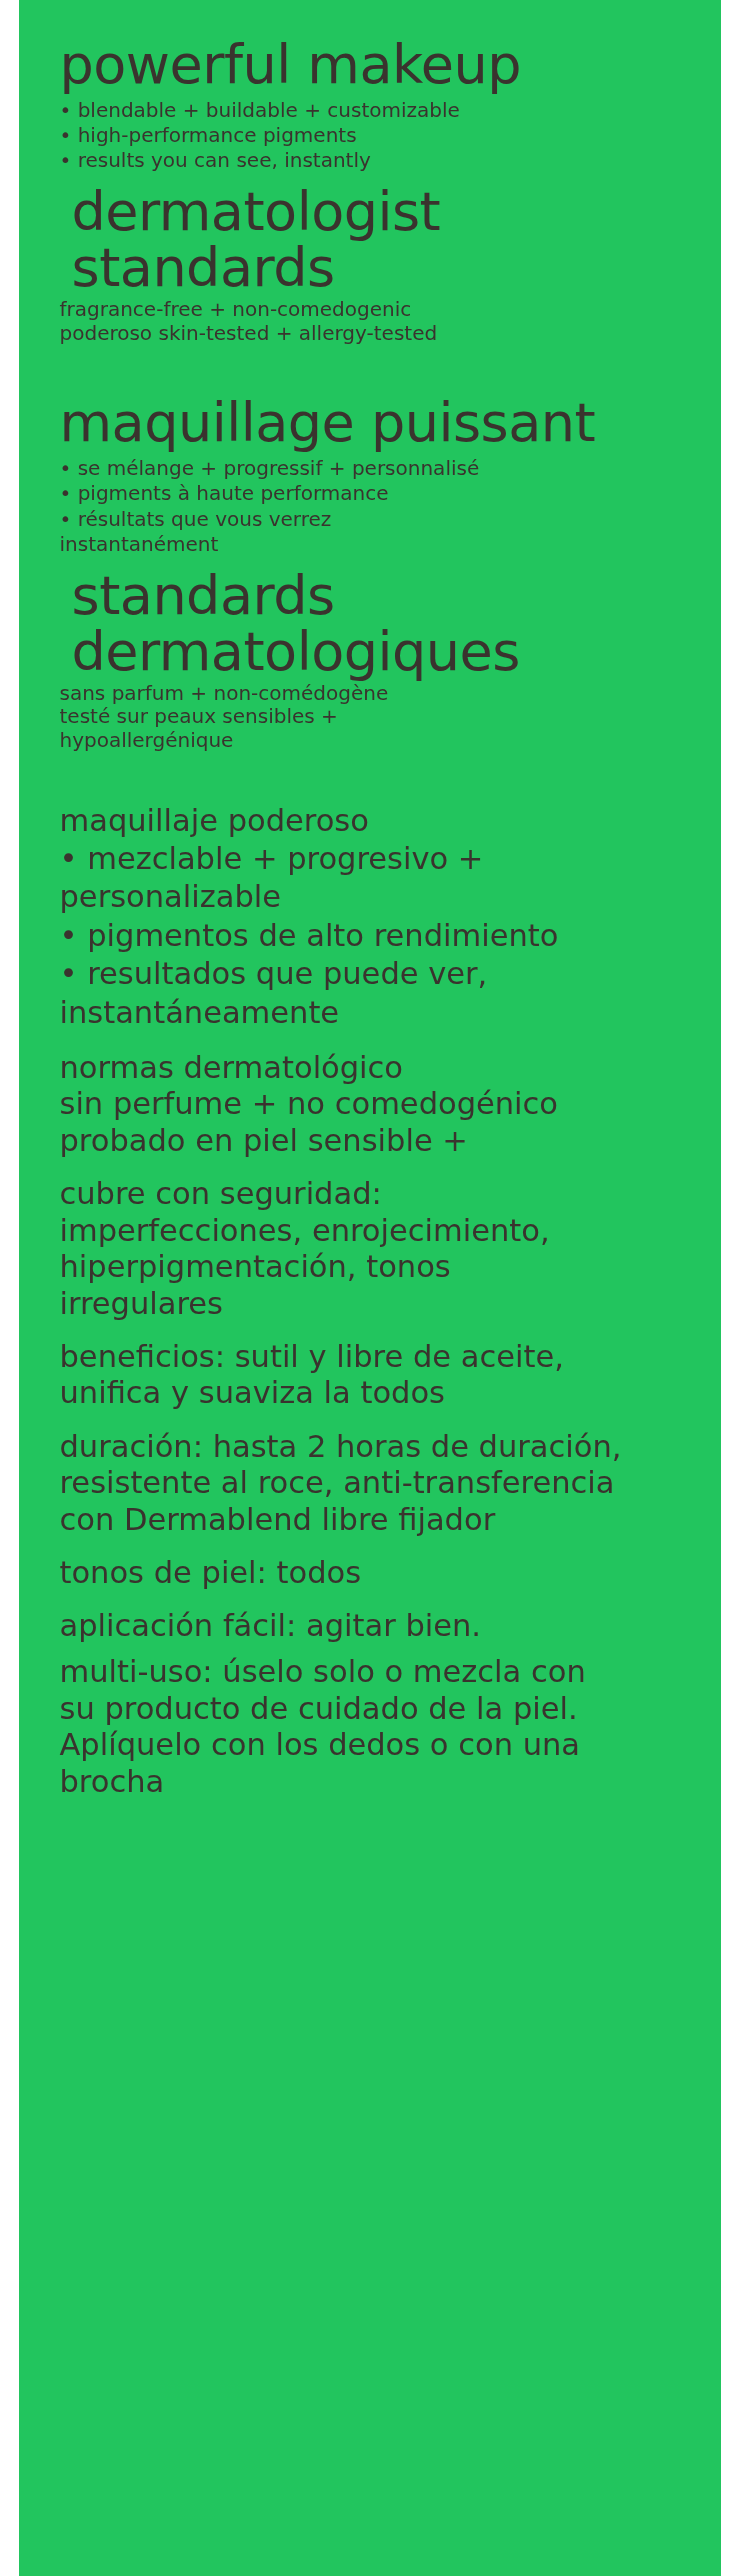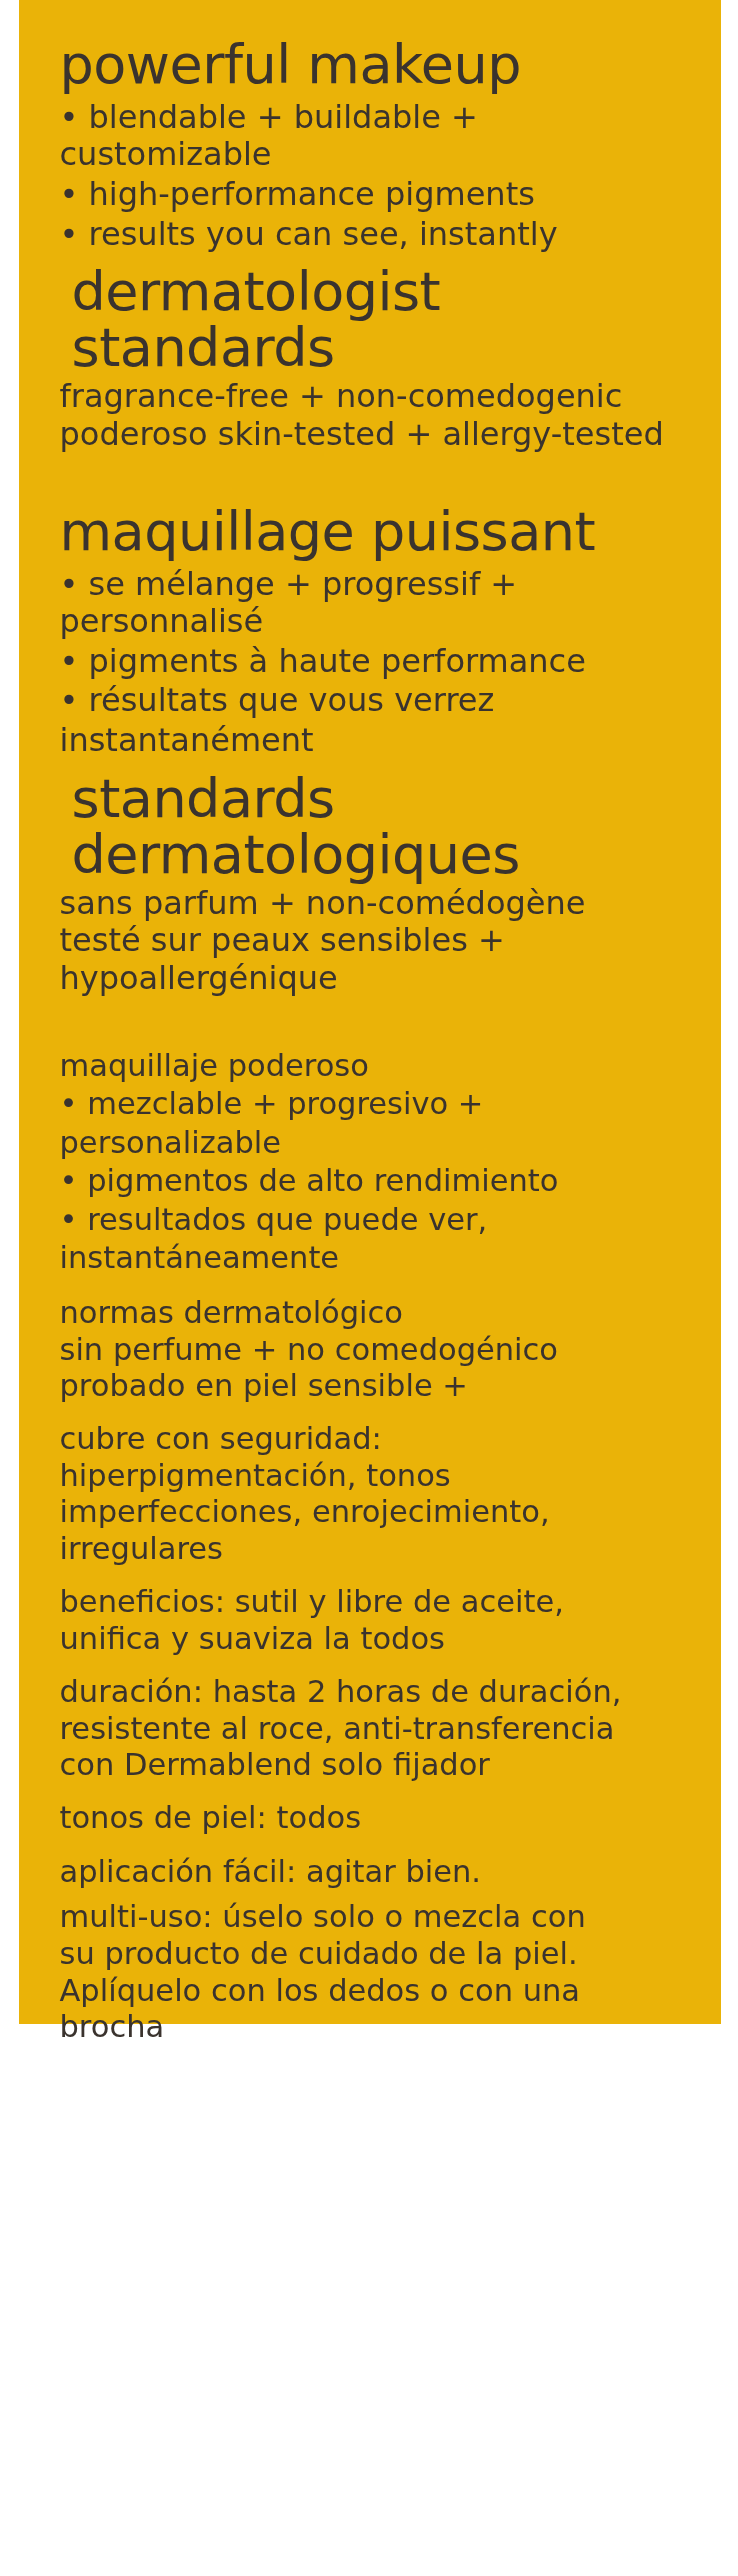"powerful makeup" .panel { background: #eab308 -> #22c55e; height: 2024px -> 2576px }
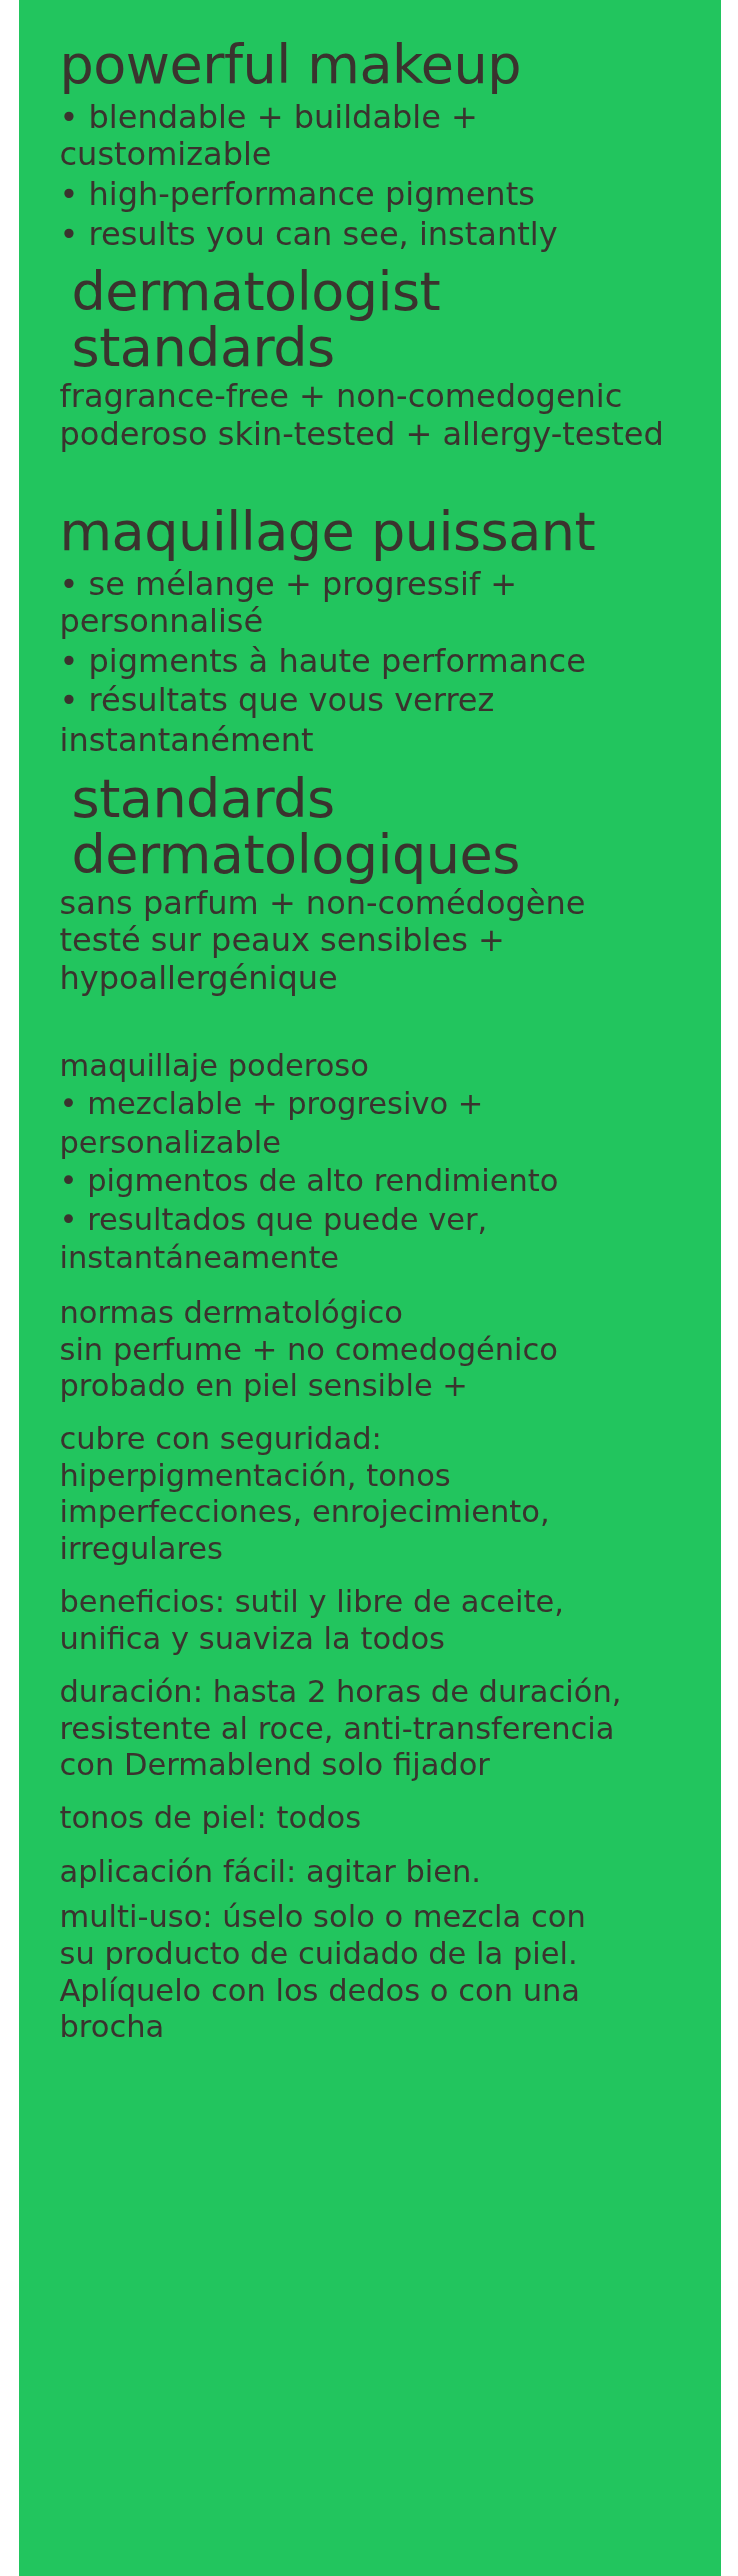"• blendable + buildable +" .body-line { font-size: 32px -> 20px }
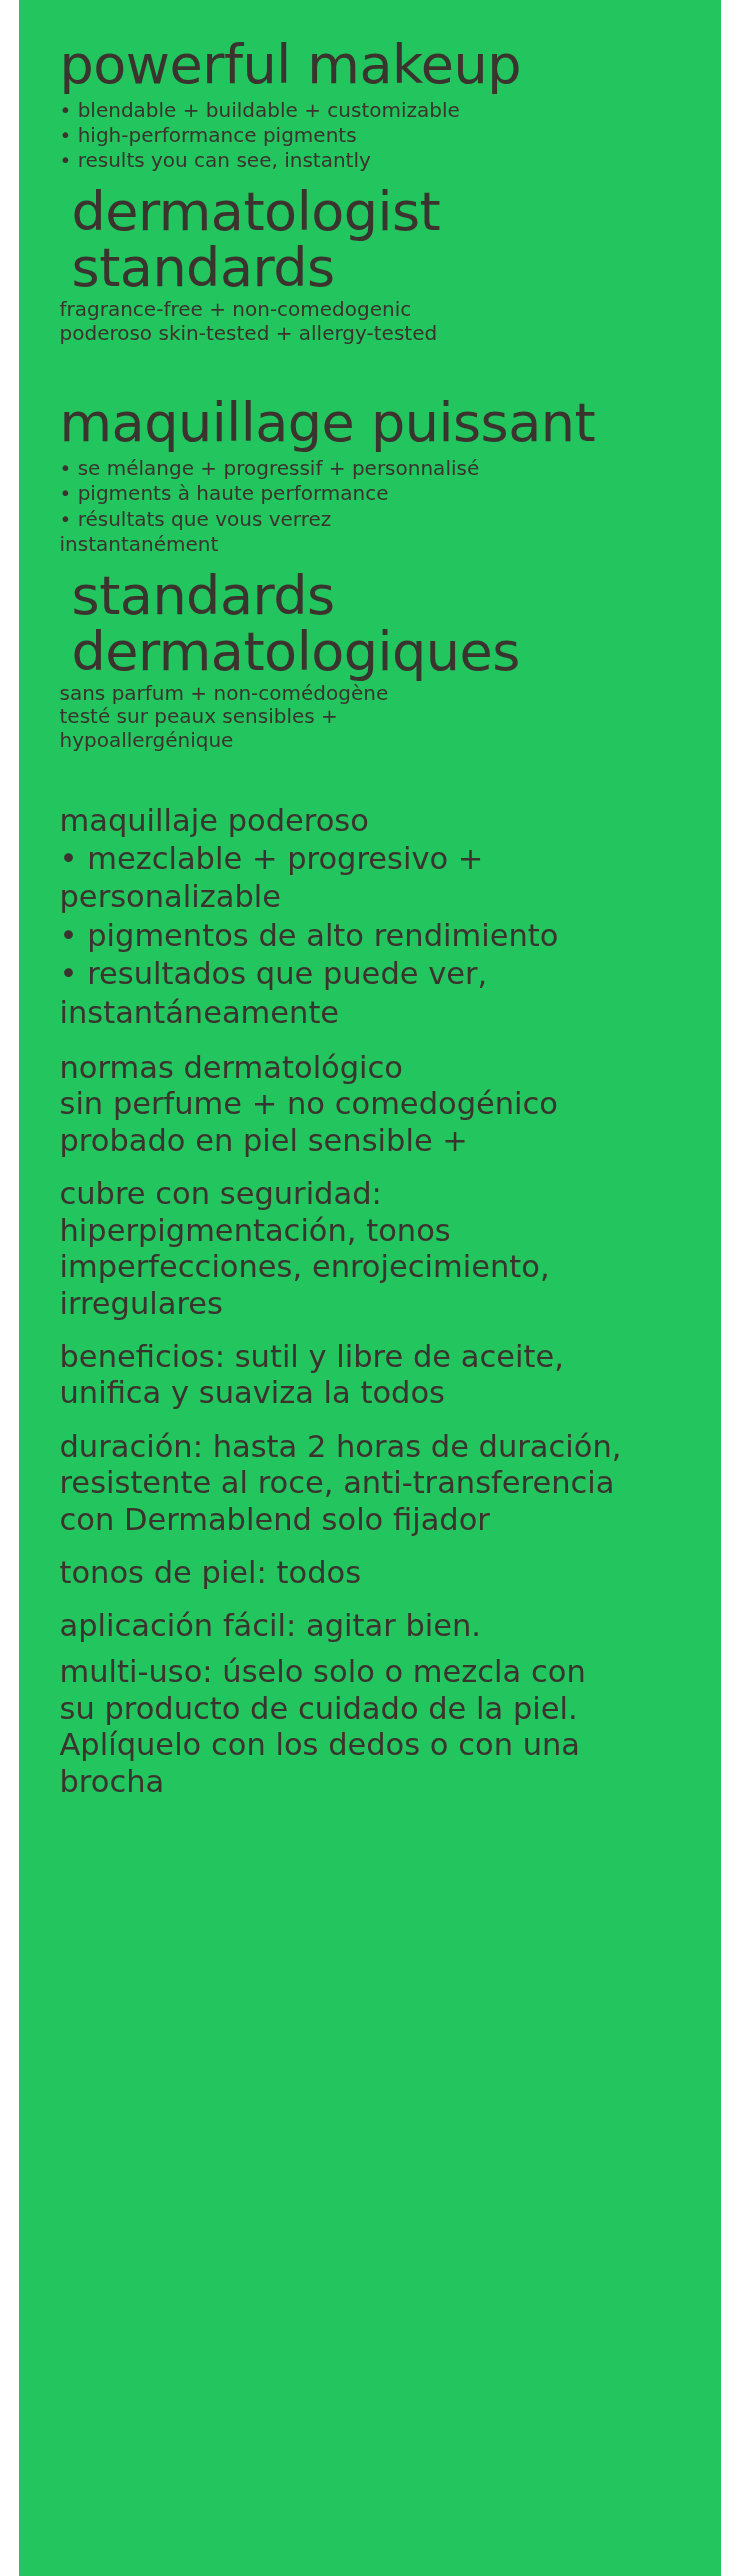"hiperpigmentación, tonos" p.body-line { order: before "imperfecciones, enrojecimiento," -> after "imperfecciones, enrojecimiento," }
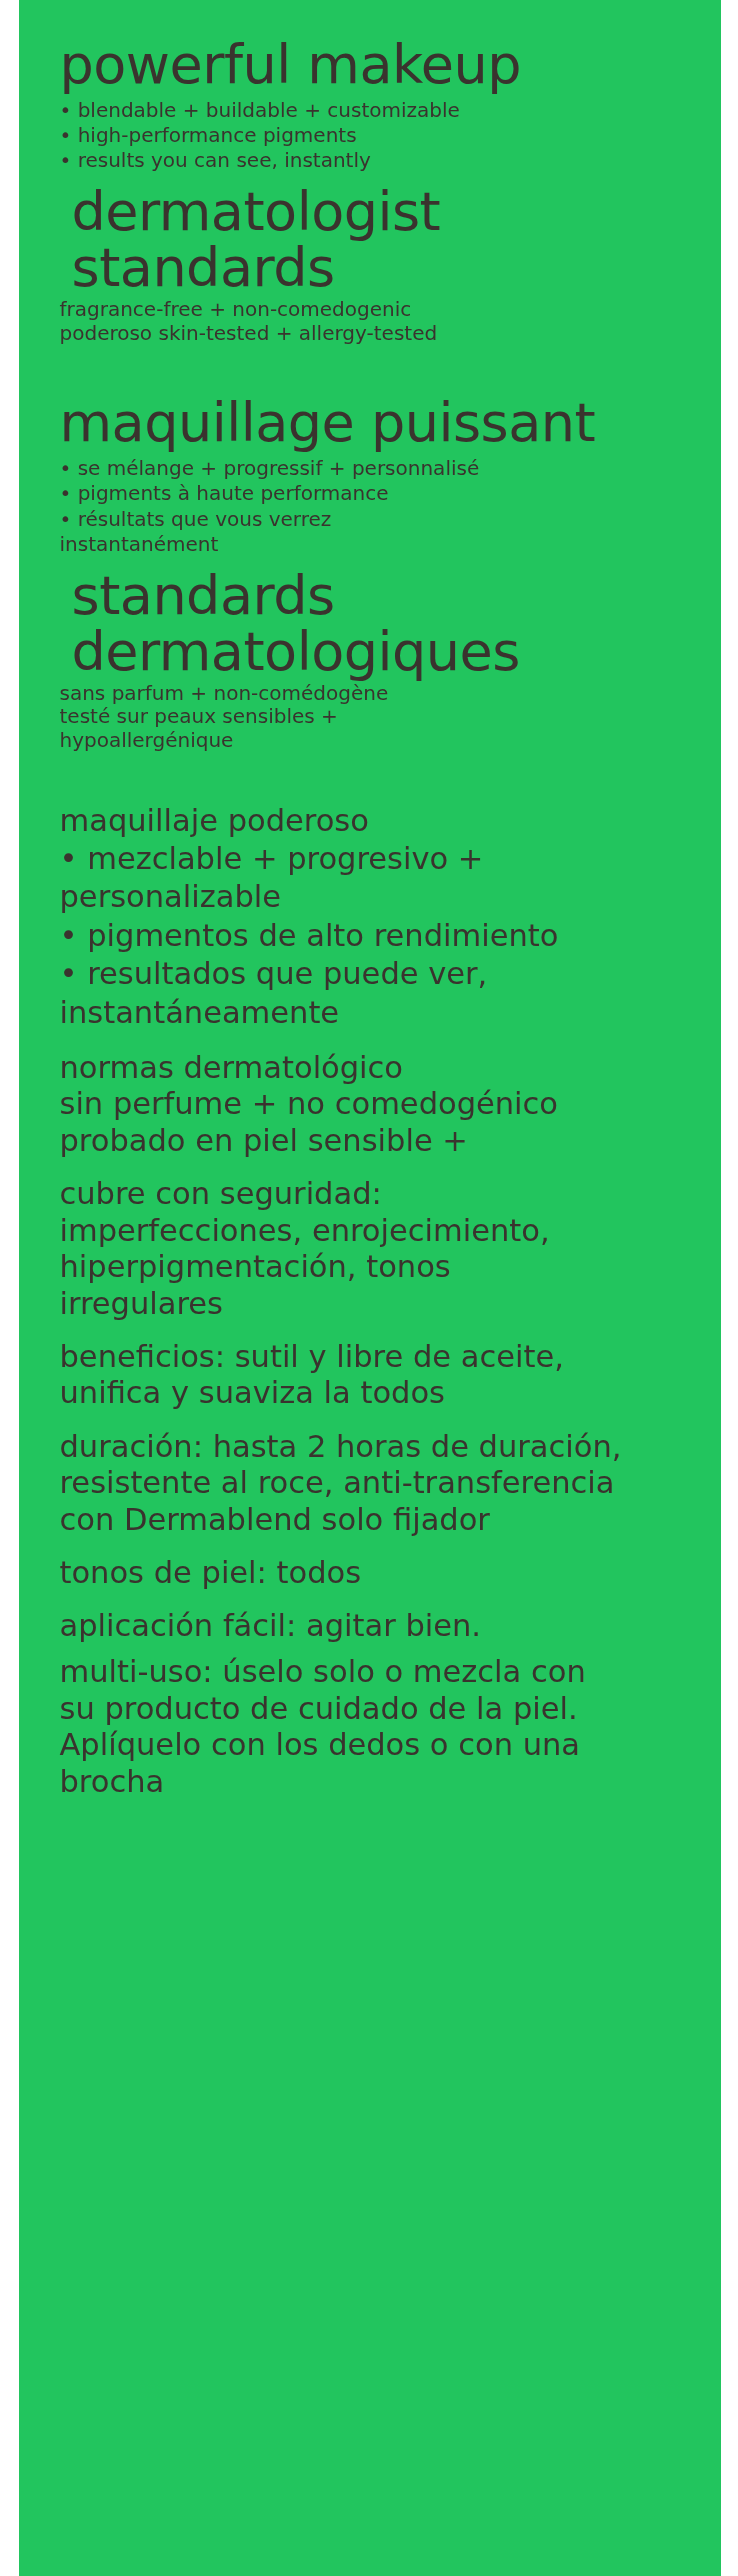"con Dermablend solo fijador" p.body-line { text: solo -> libre }
